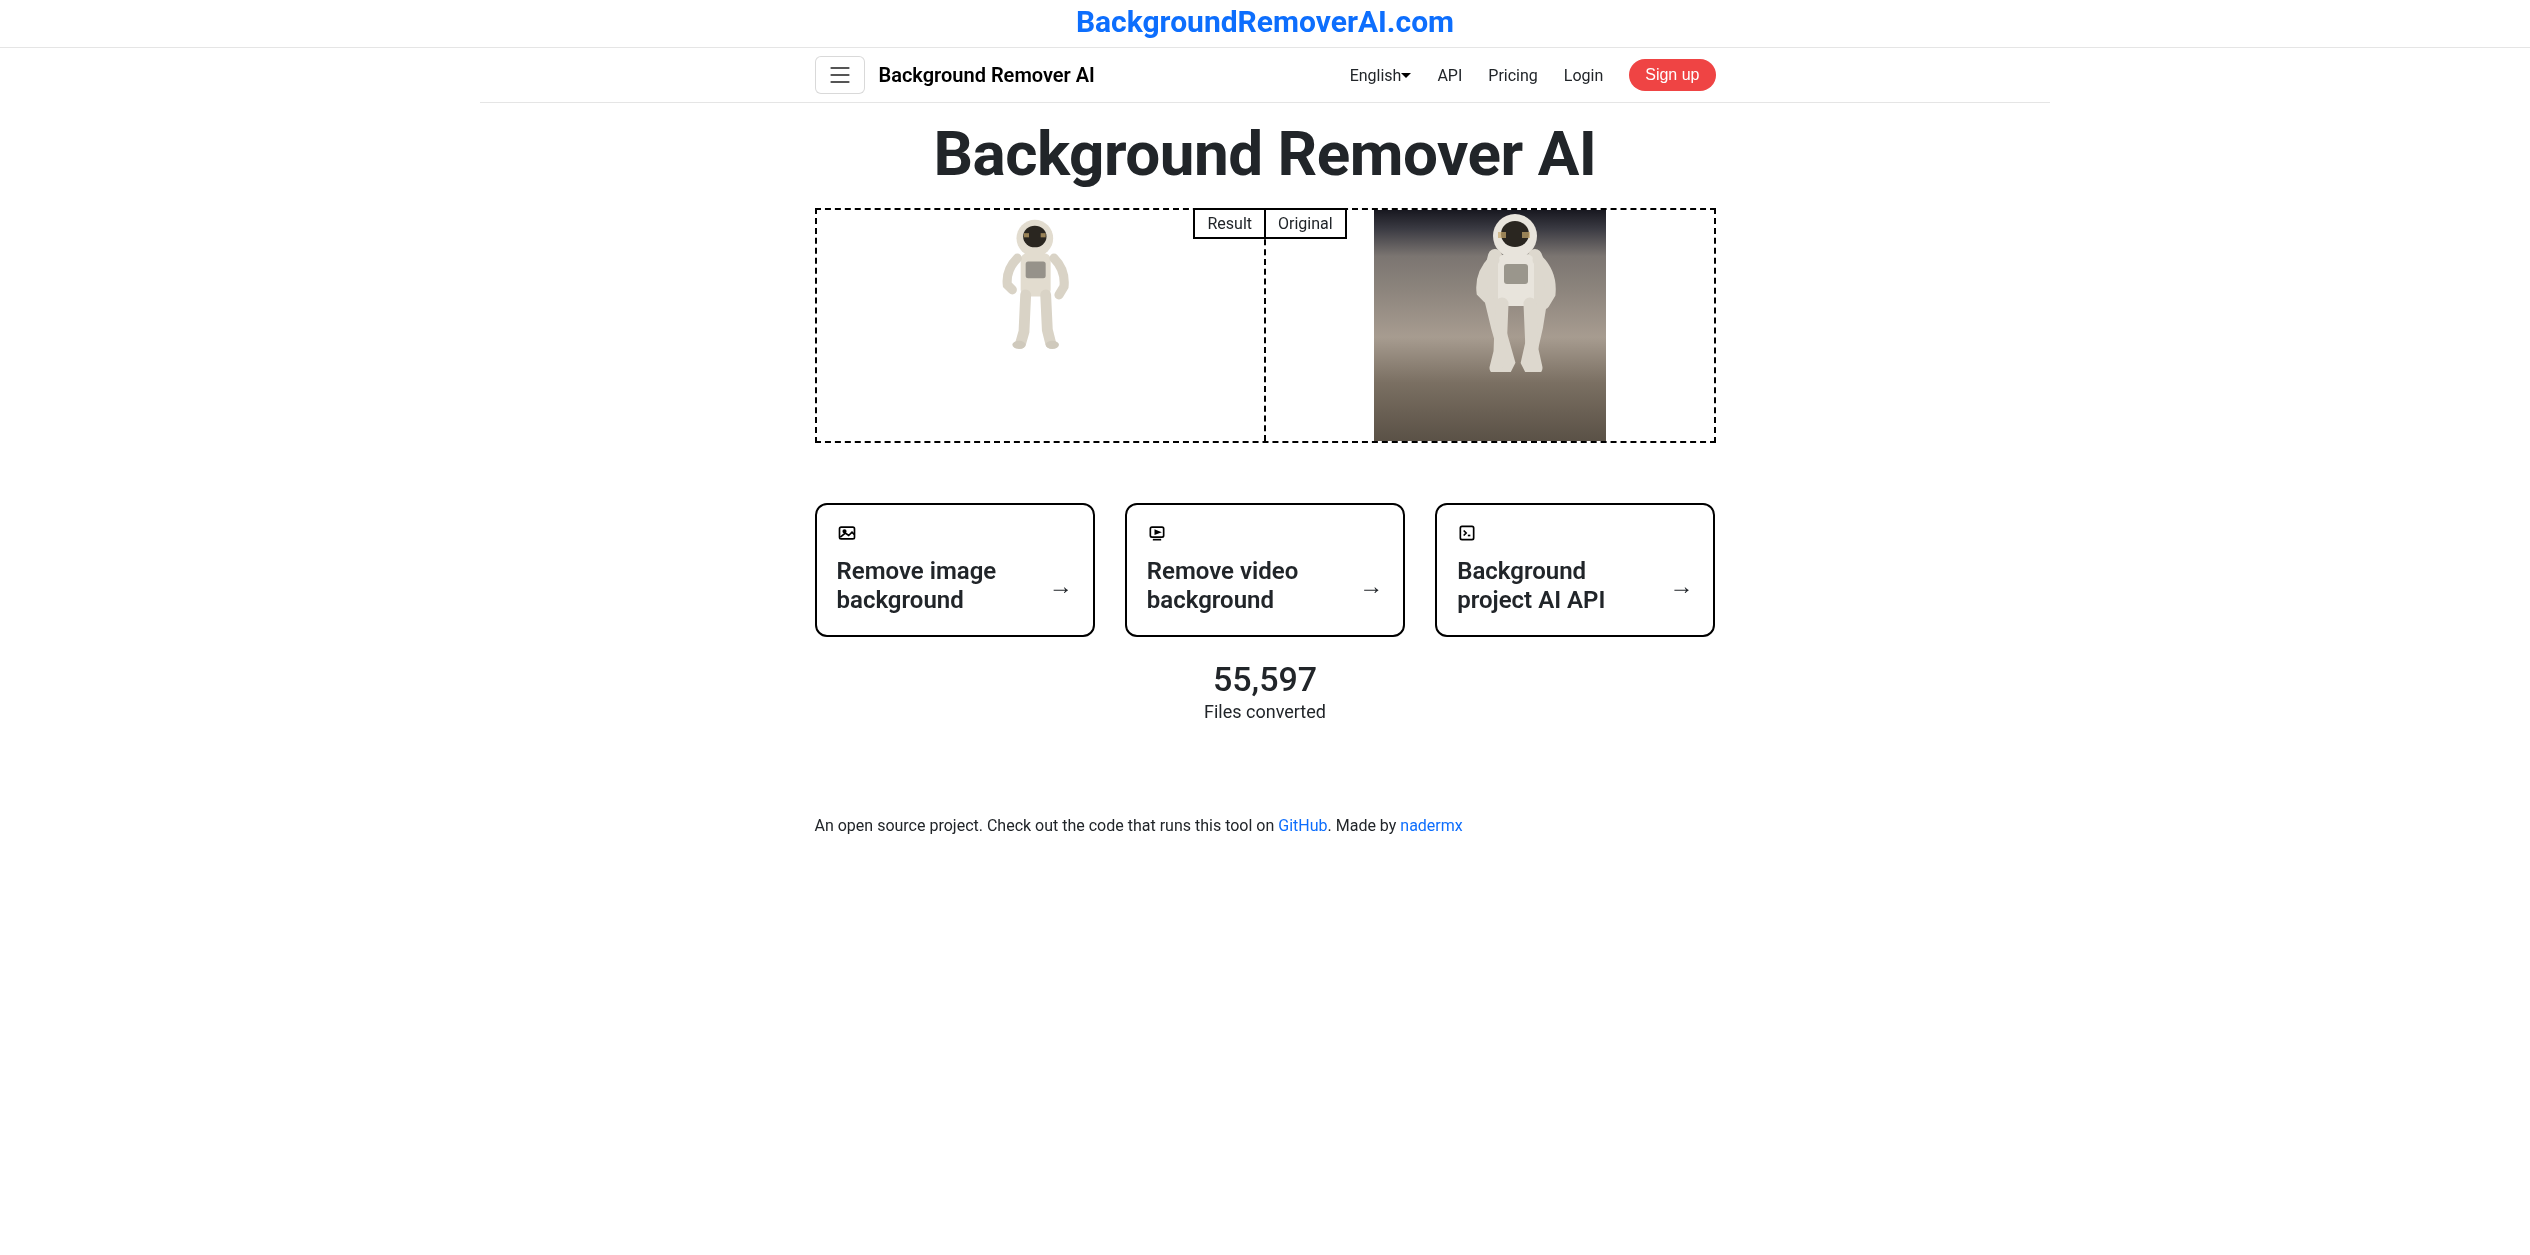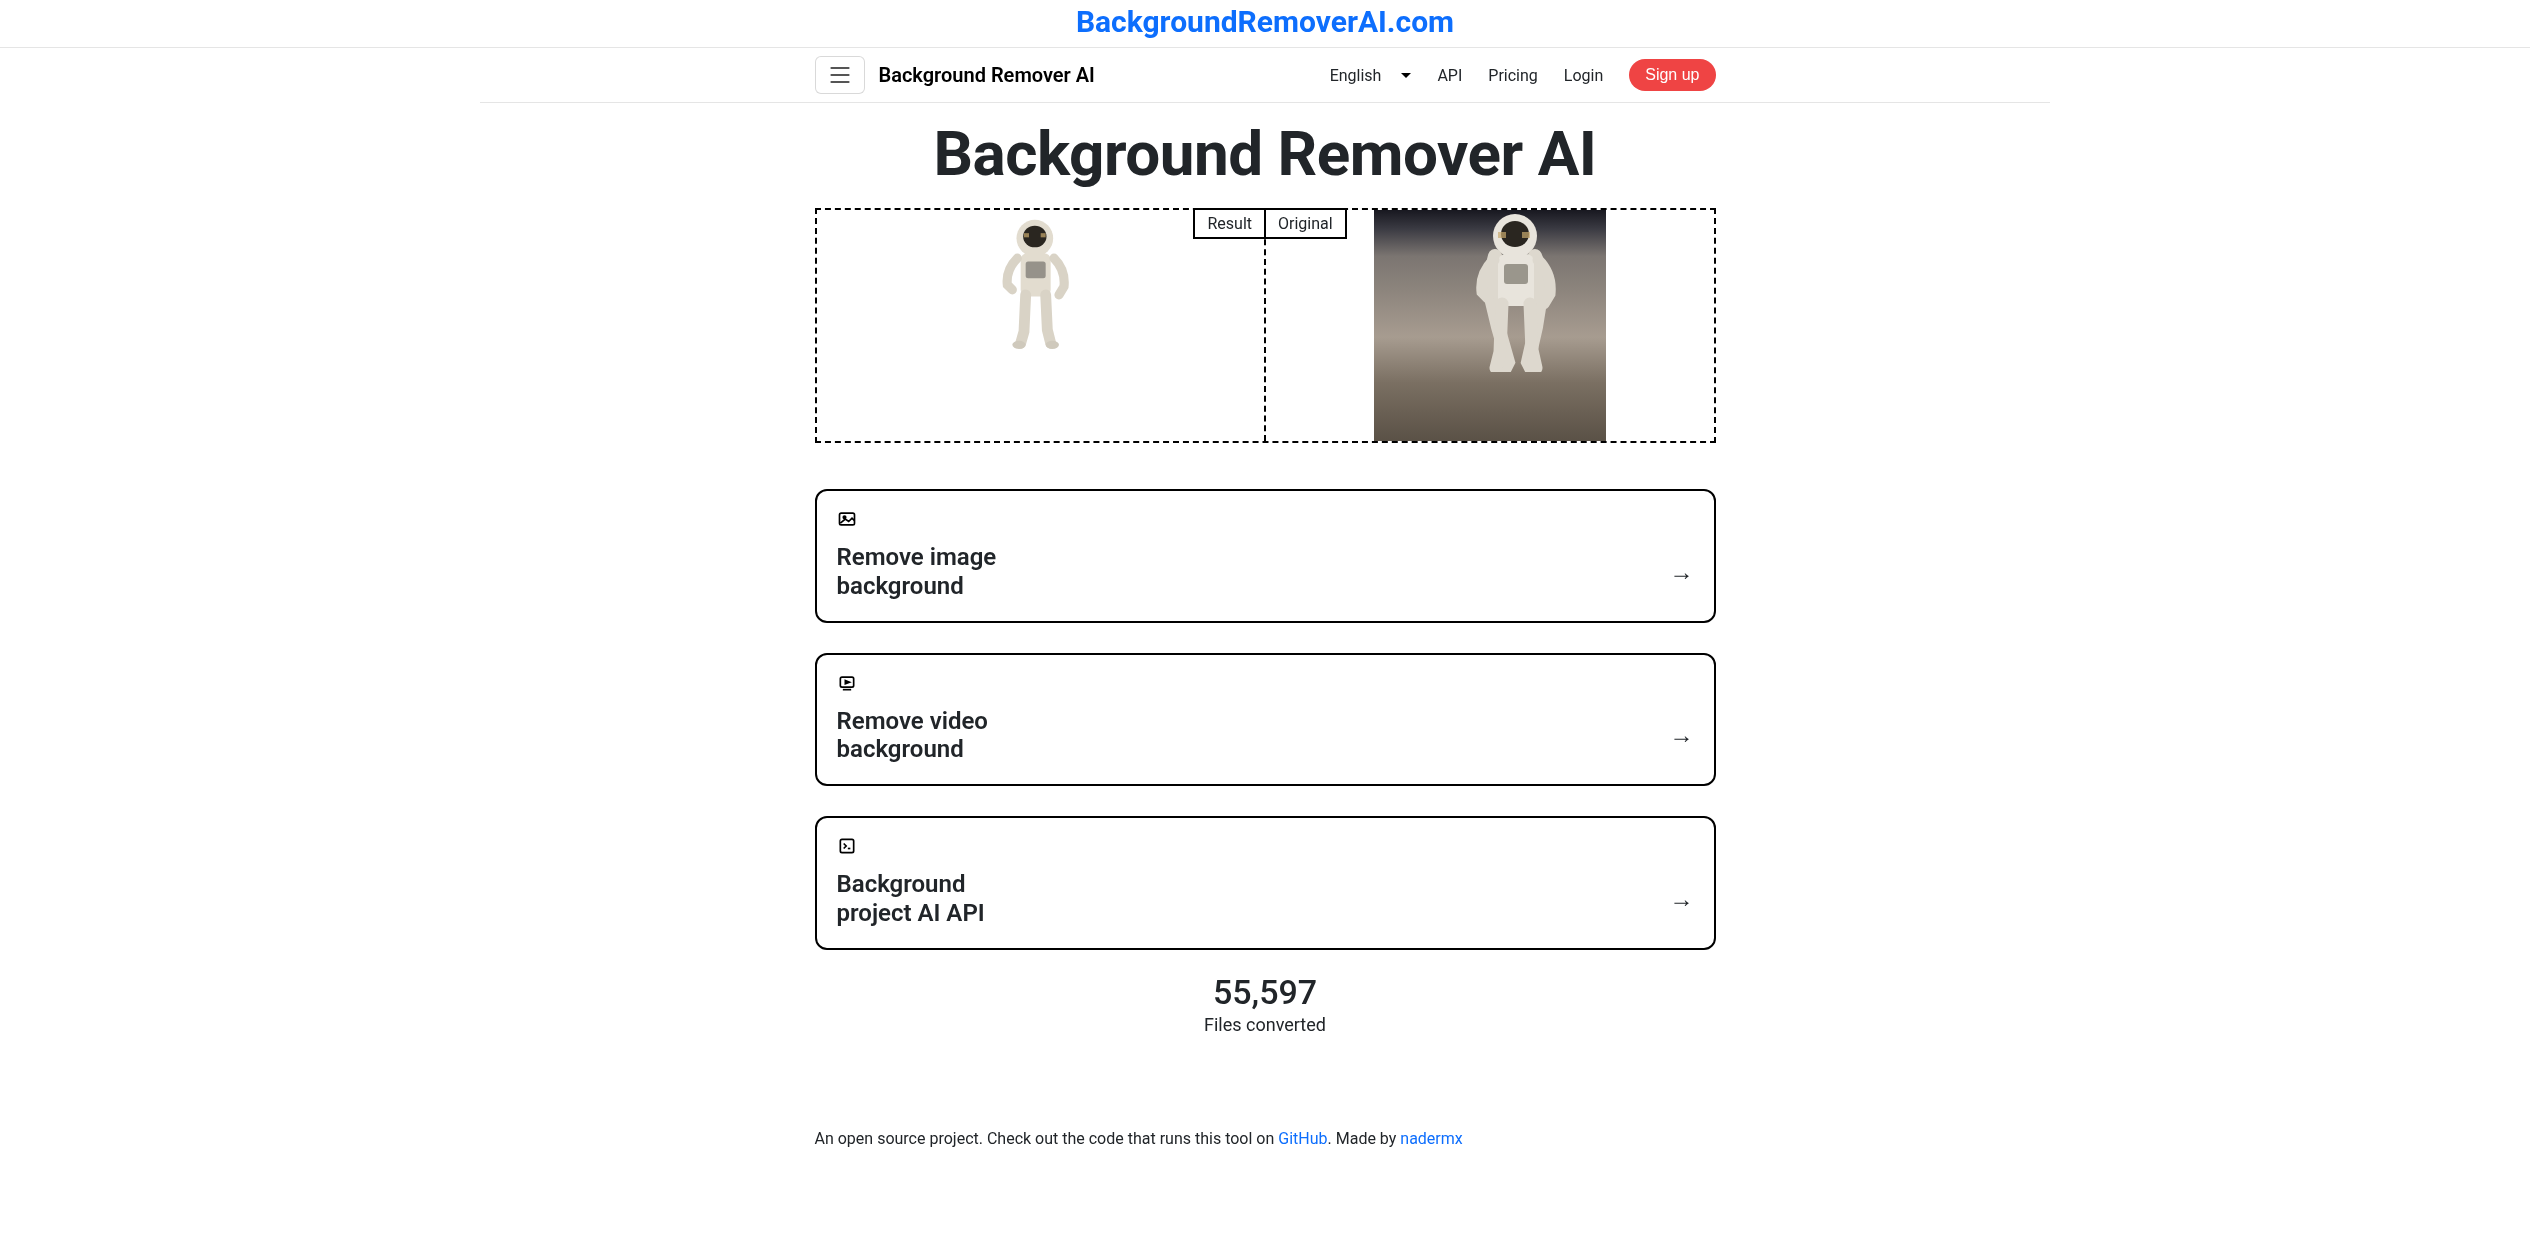"English" .nav-link { gap: 20px -> 0 }
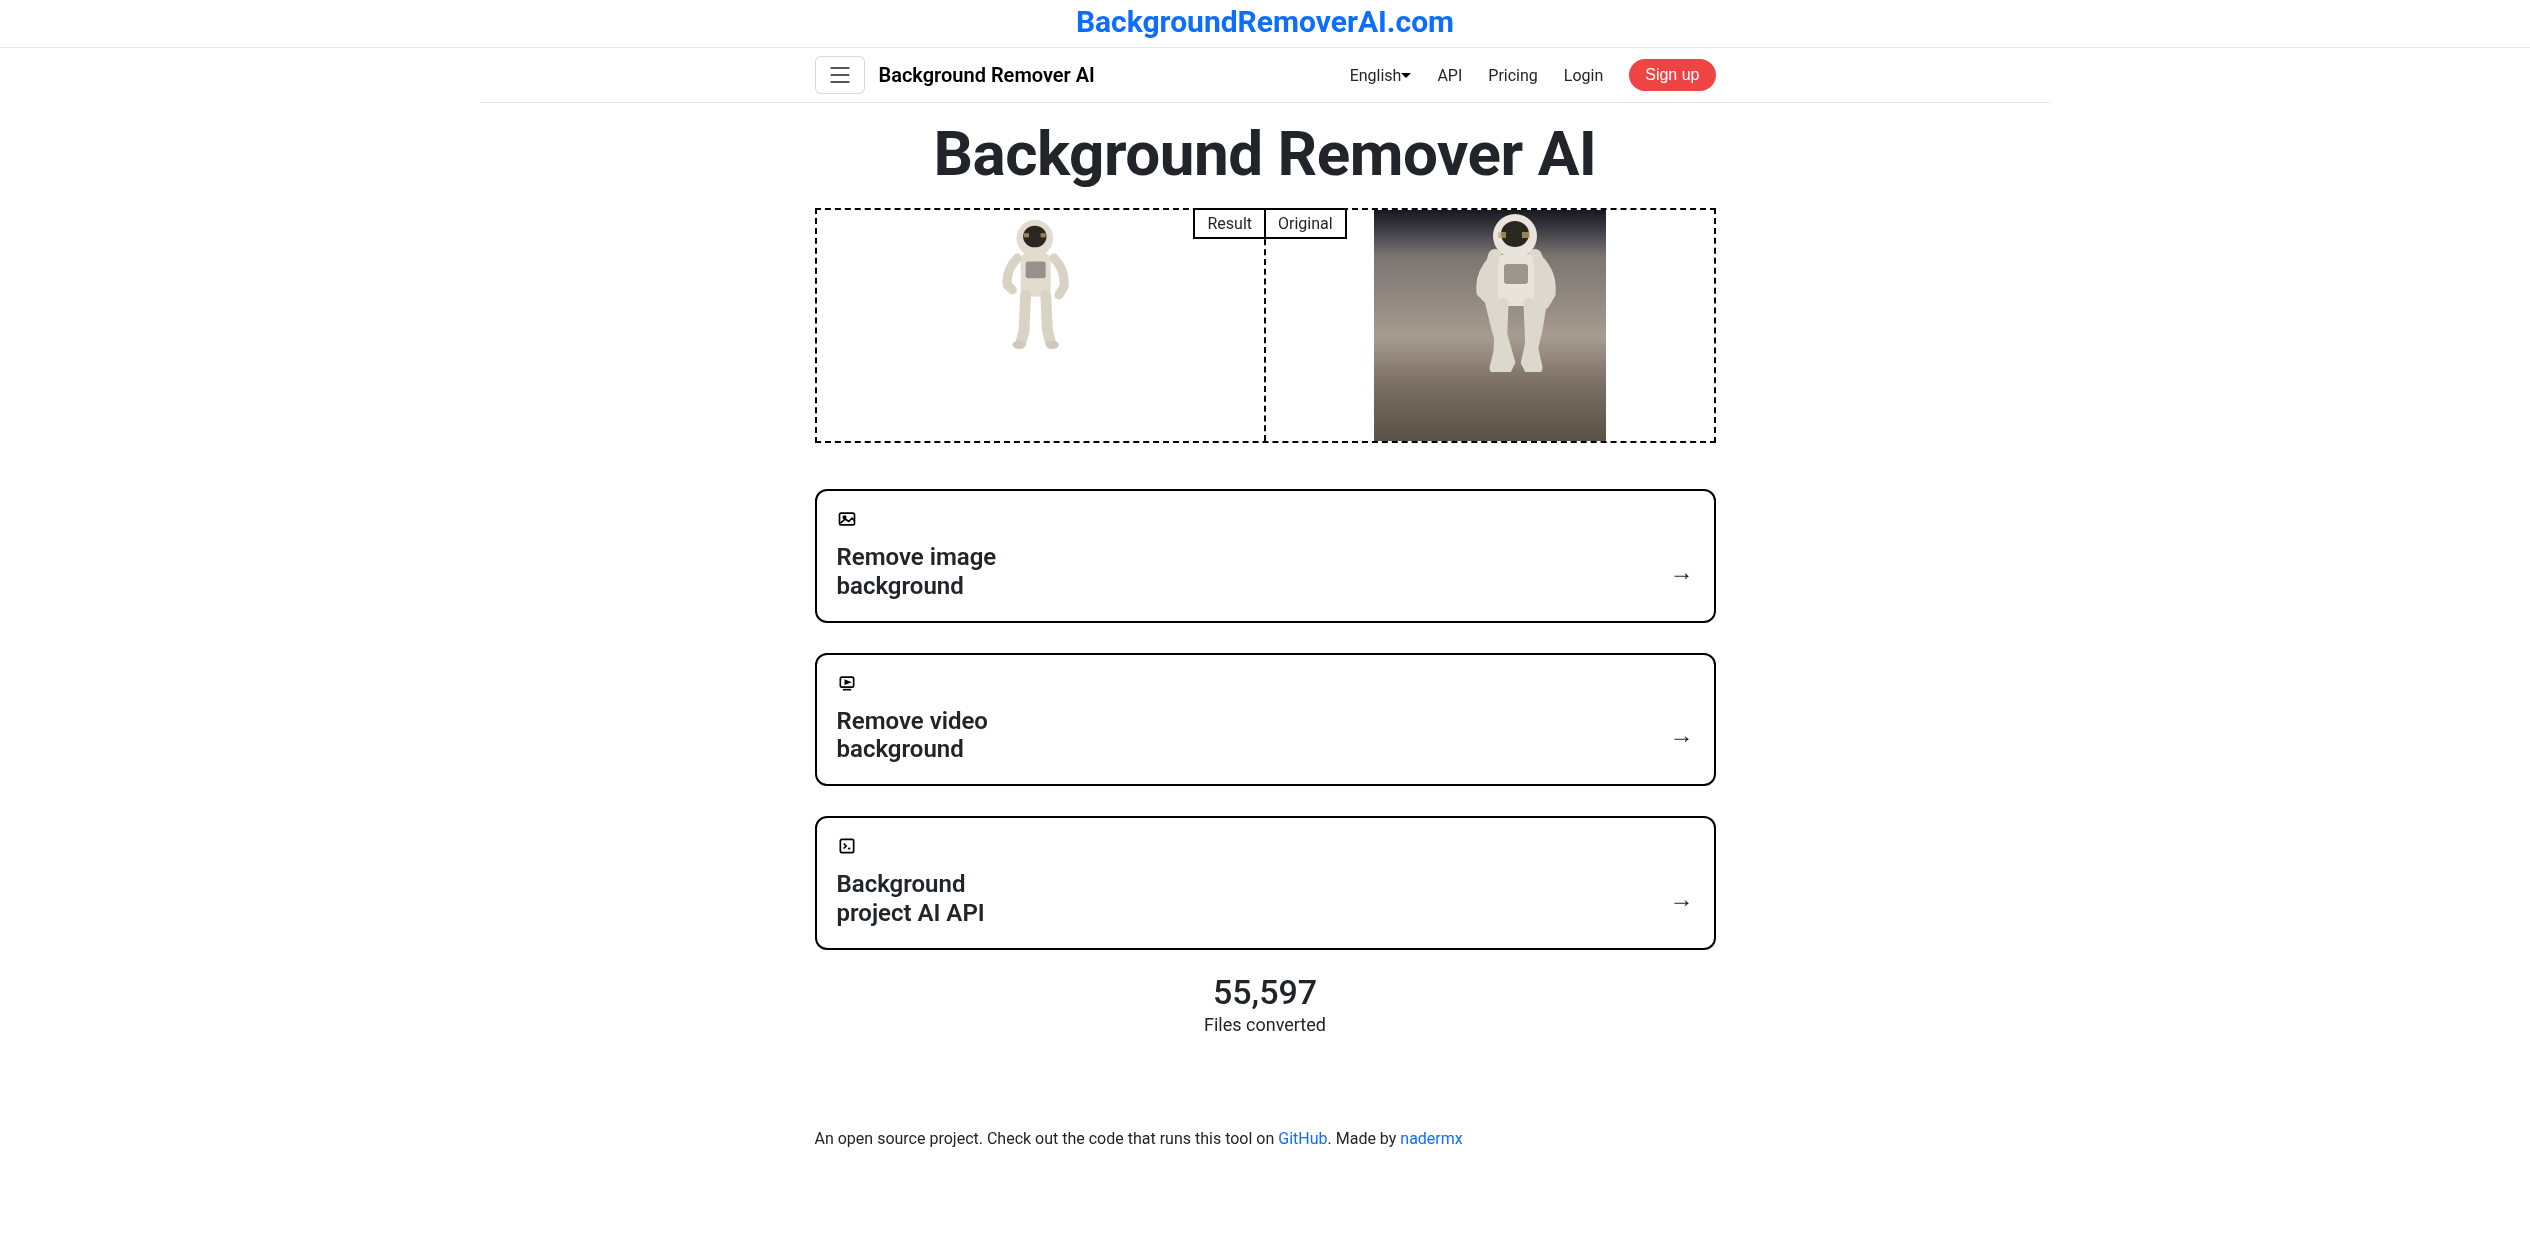"Remove image background" .cards-row { flex-direction: column -> none; margin-top: 46px -> 60px }
